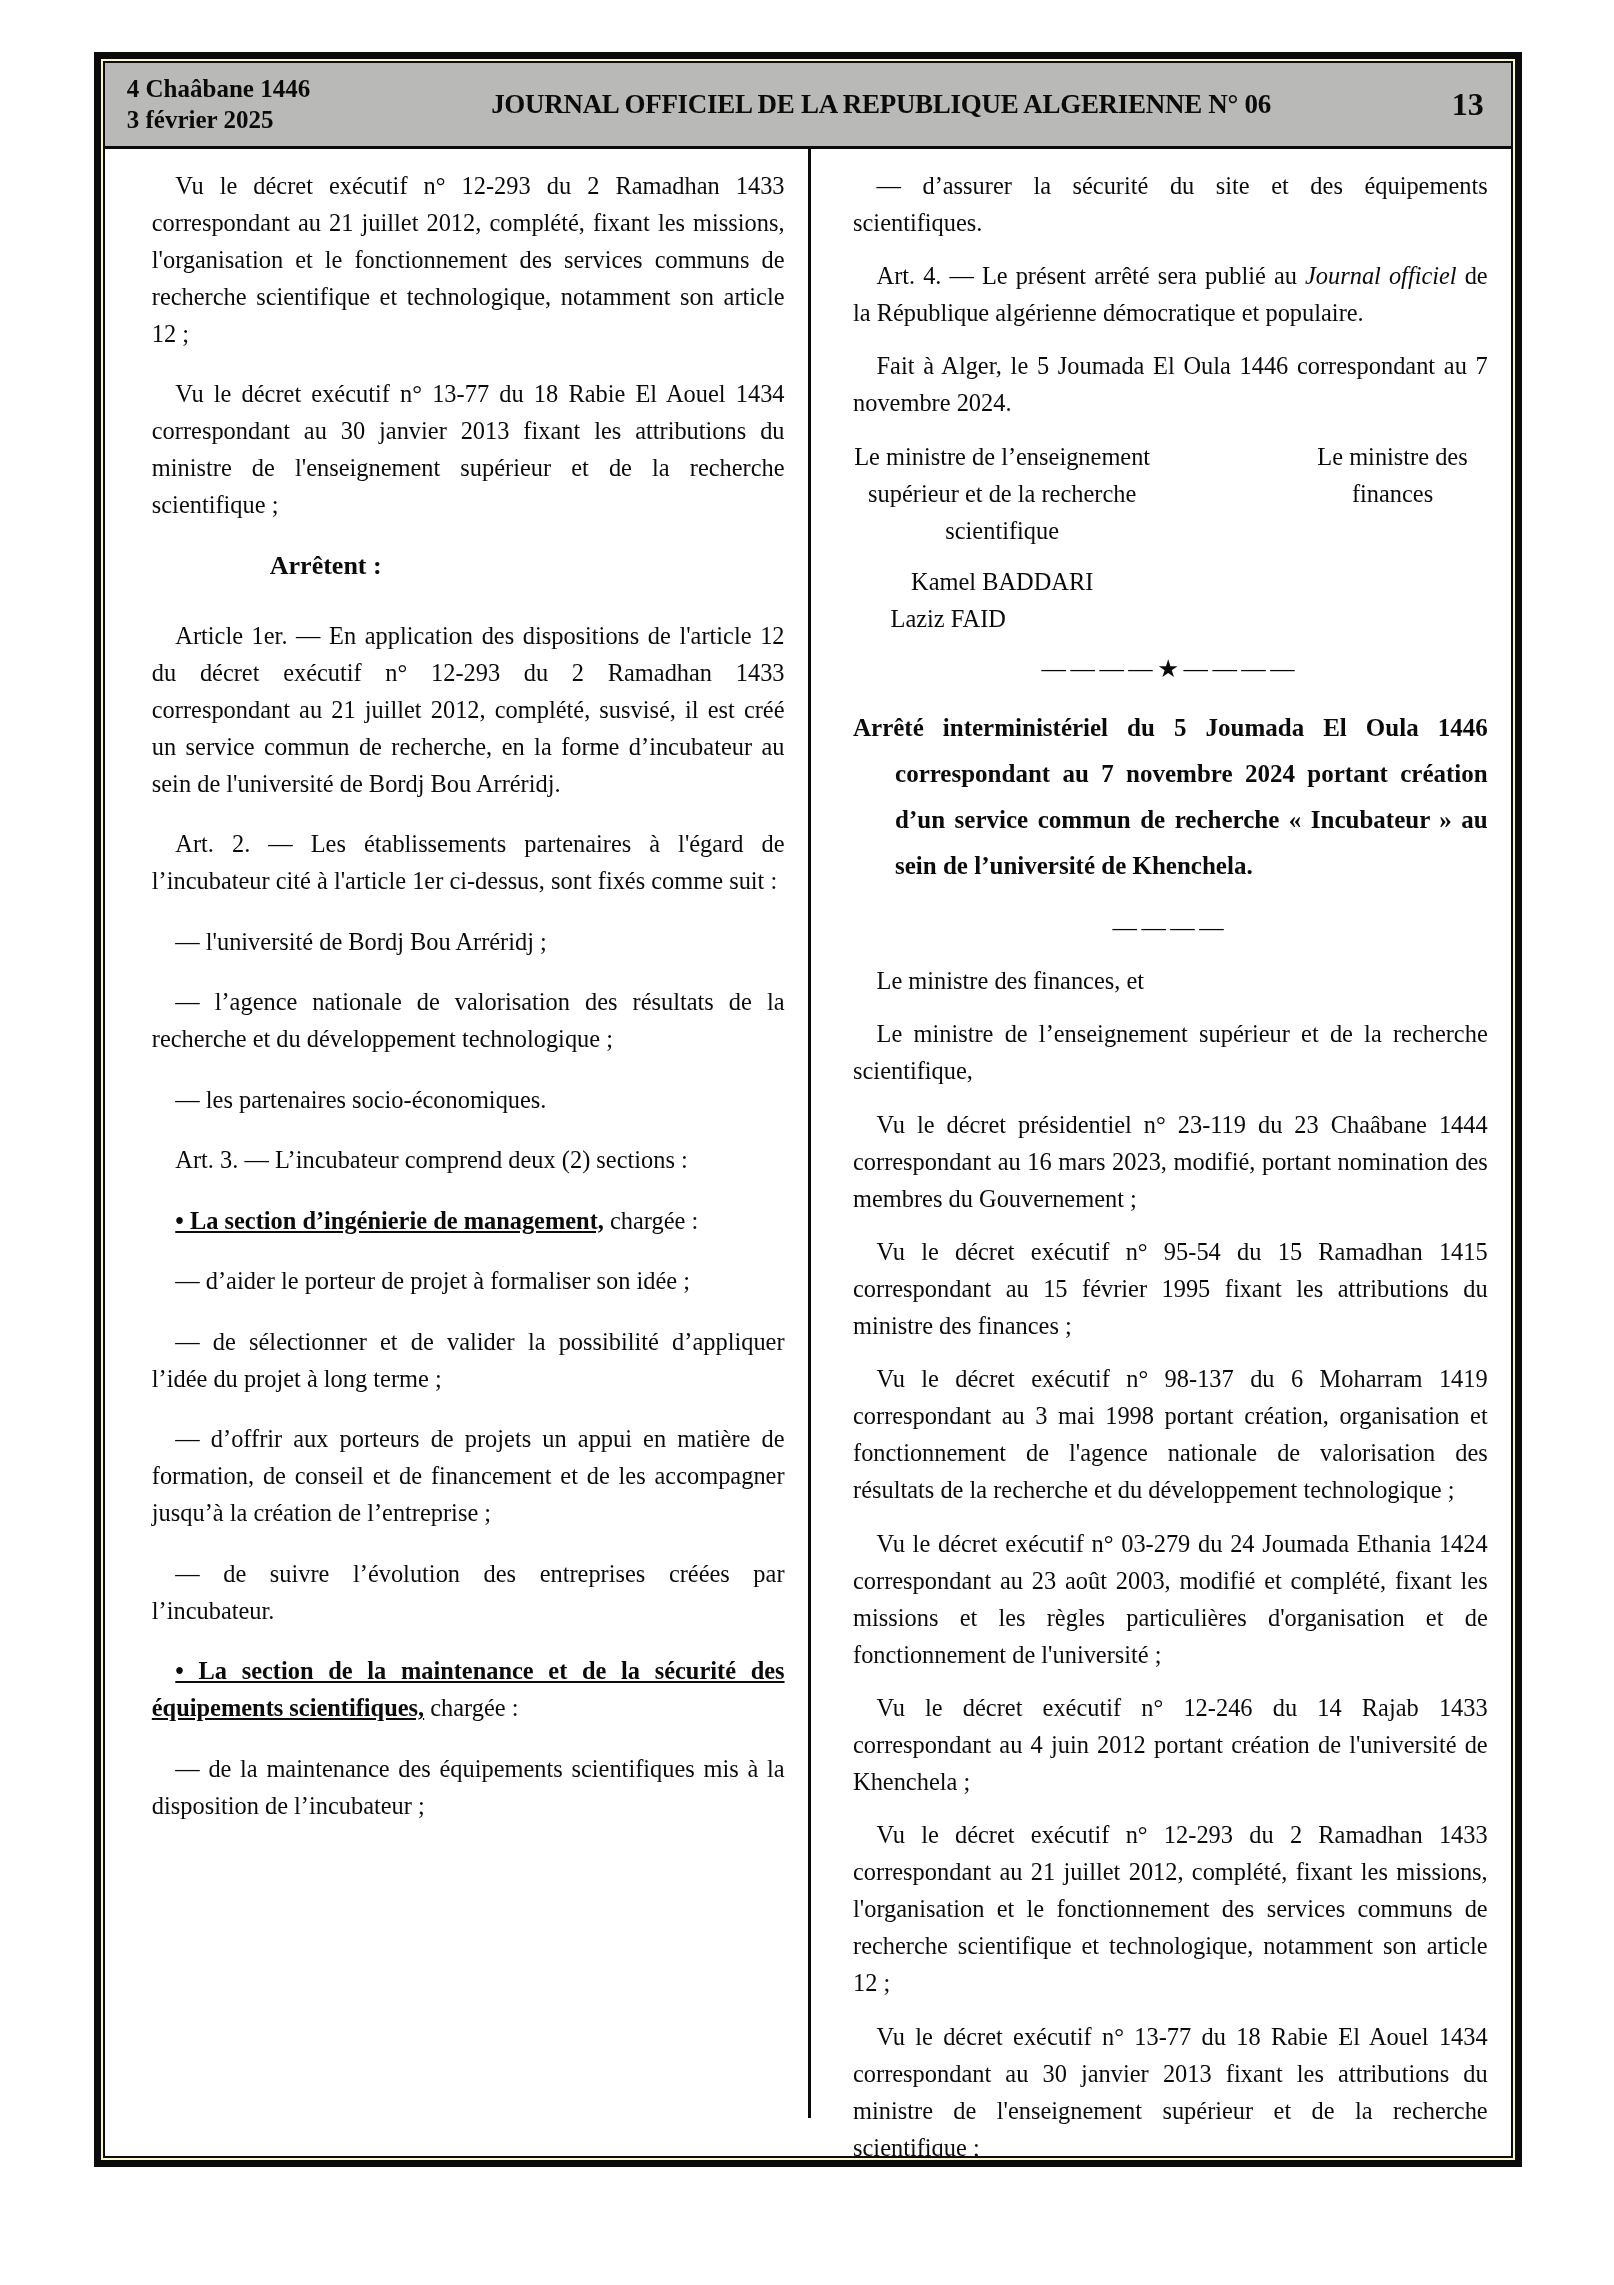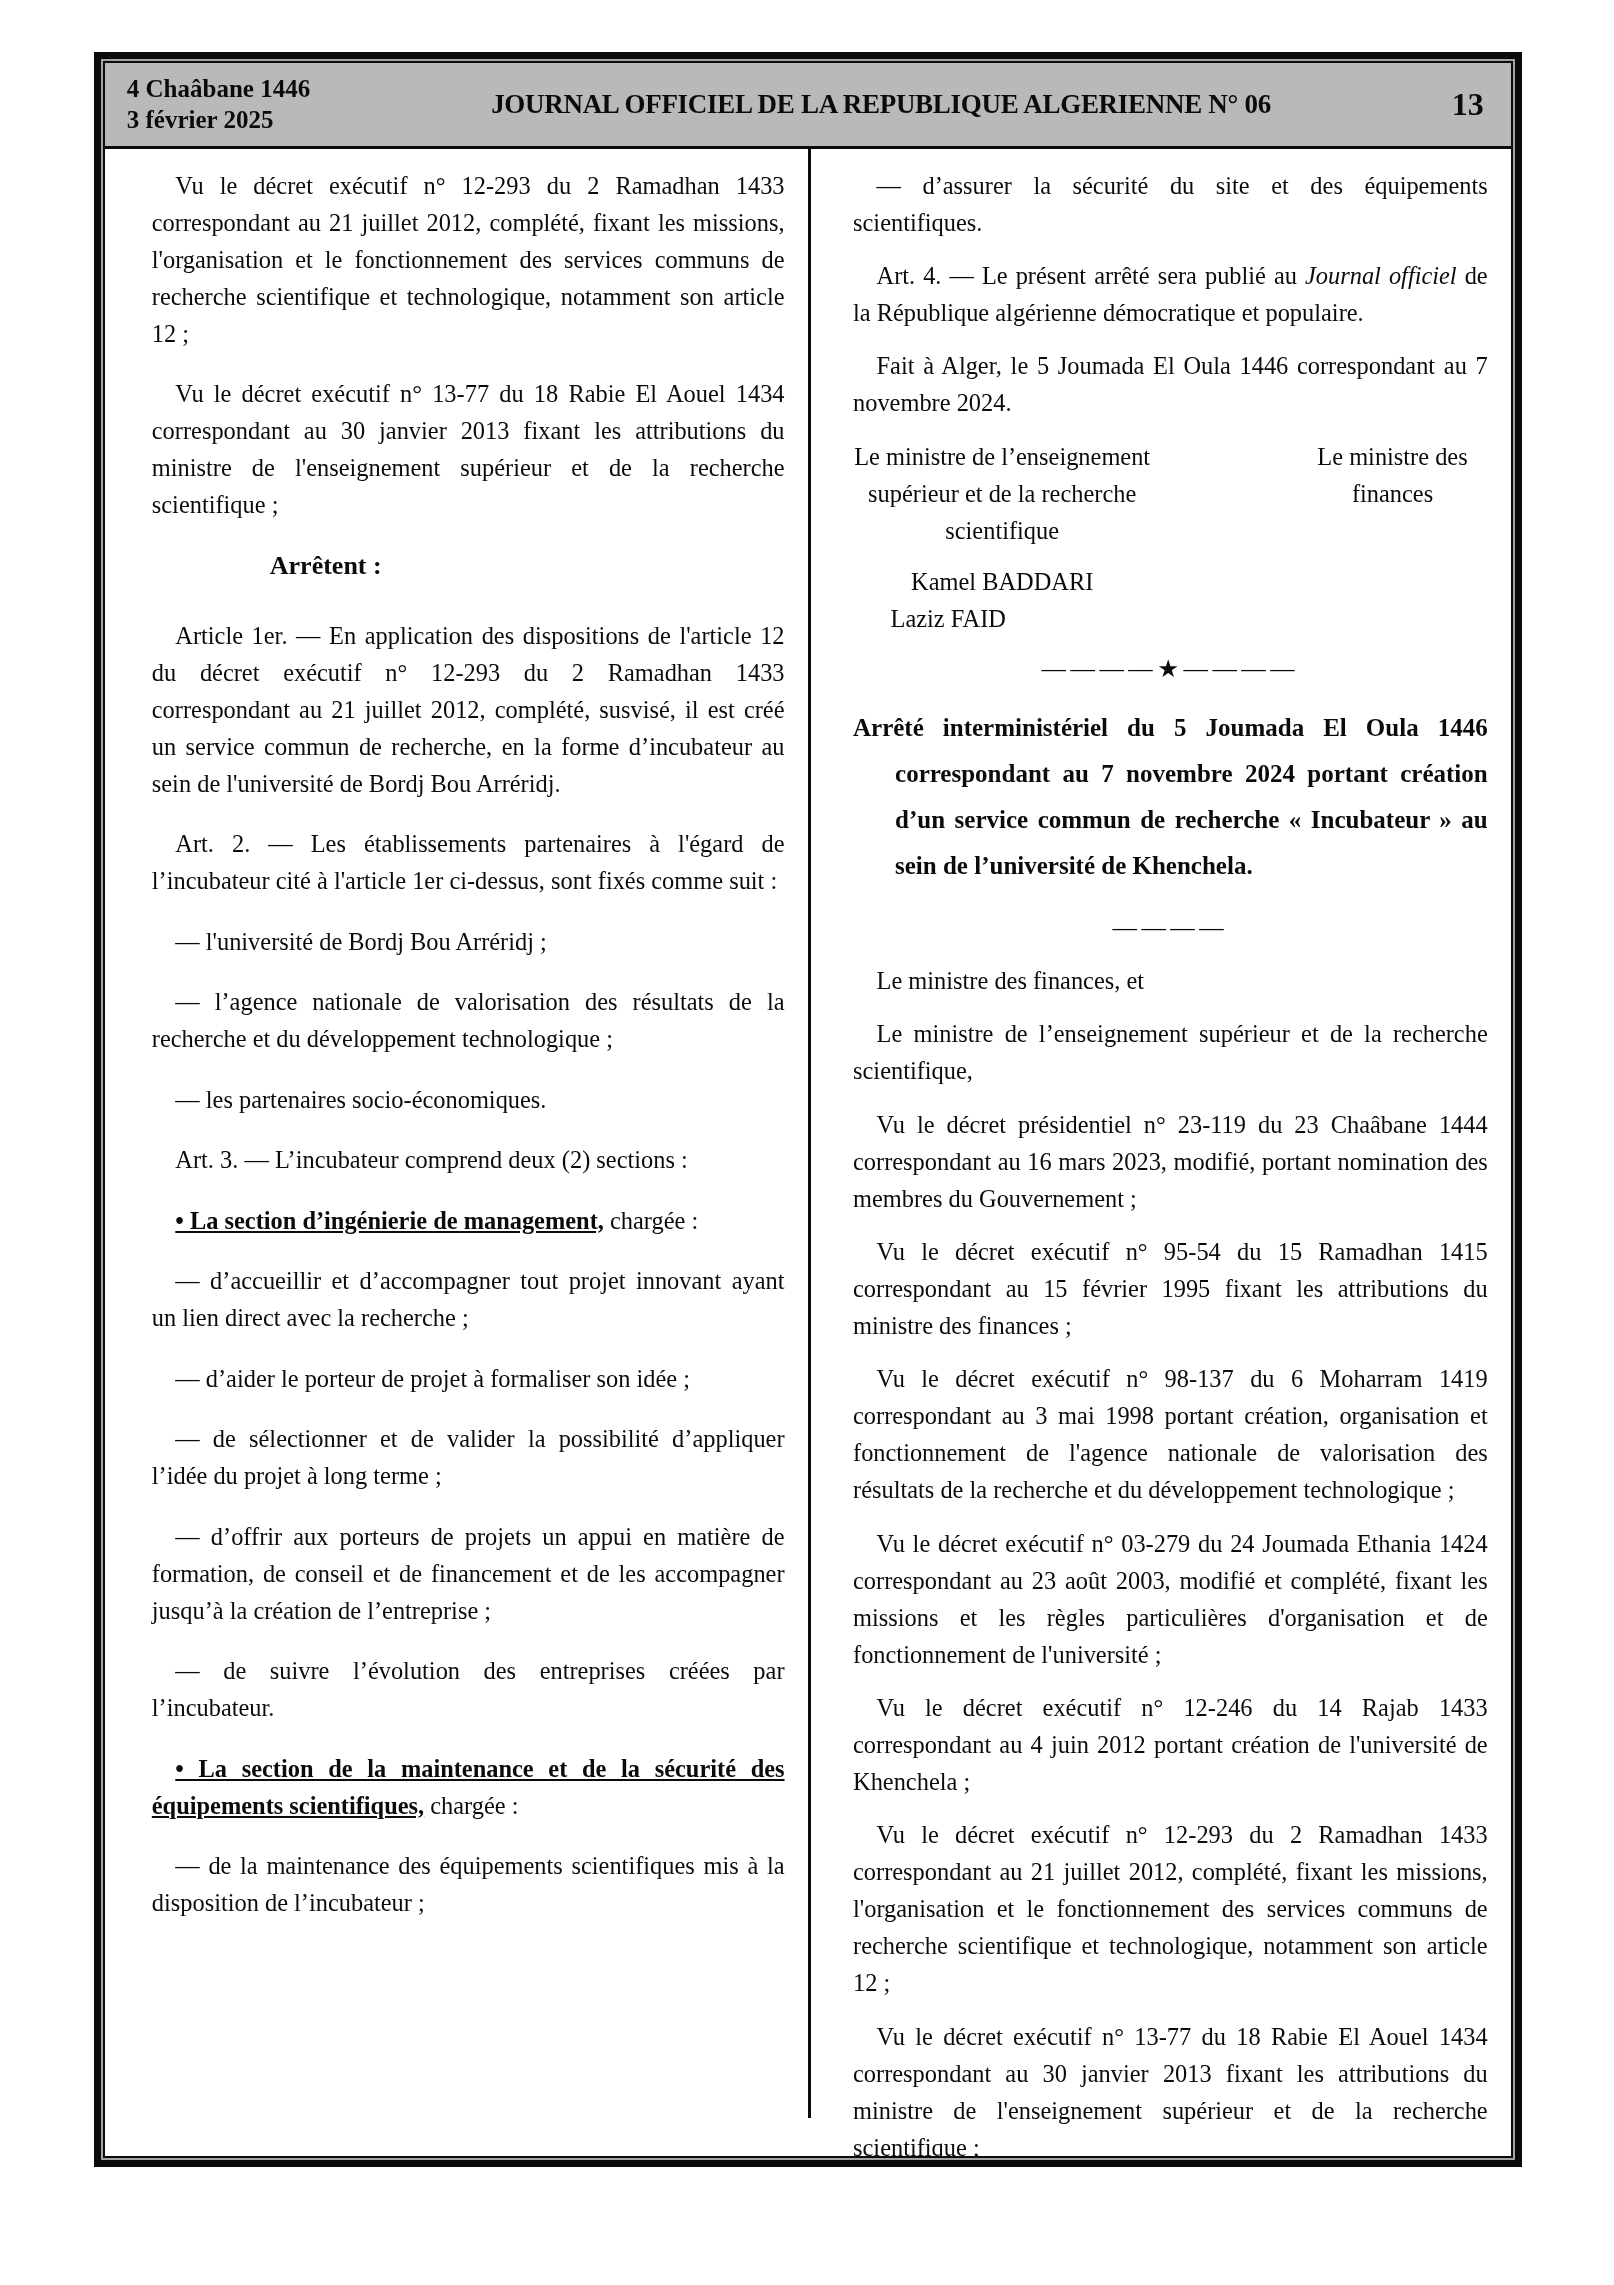"4 Chaâbane 1446" .frame { background: #a3a3a3 -> #fef9c3 }
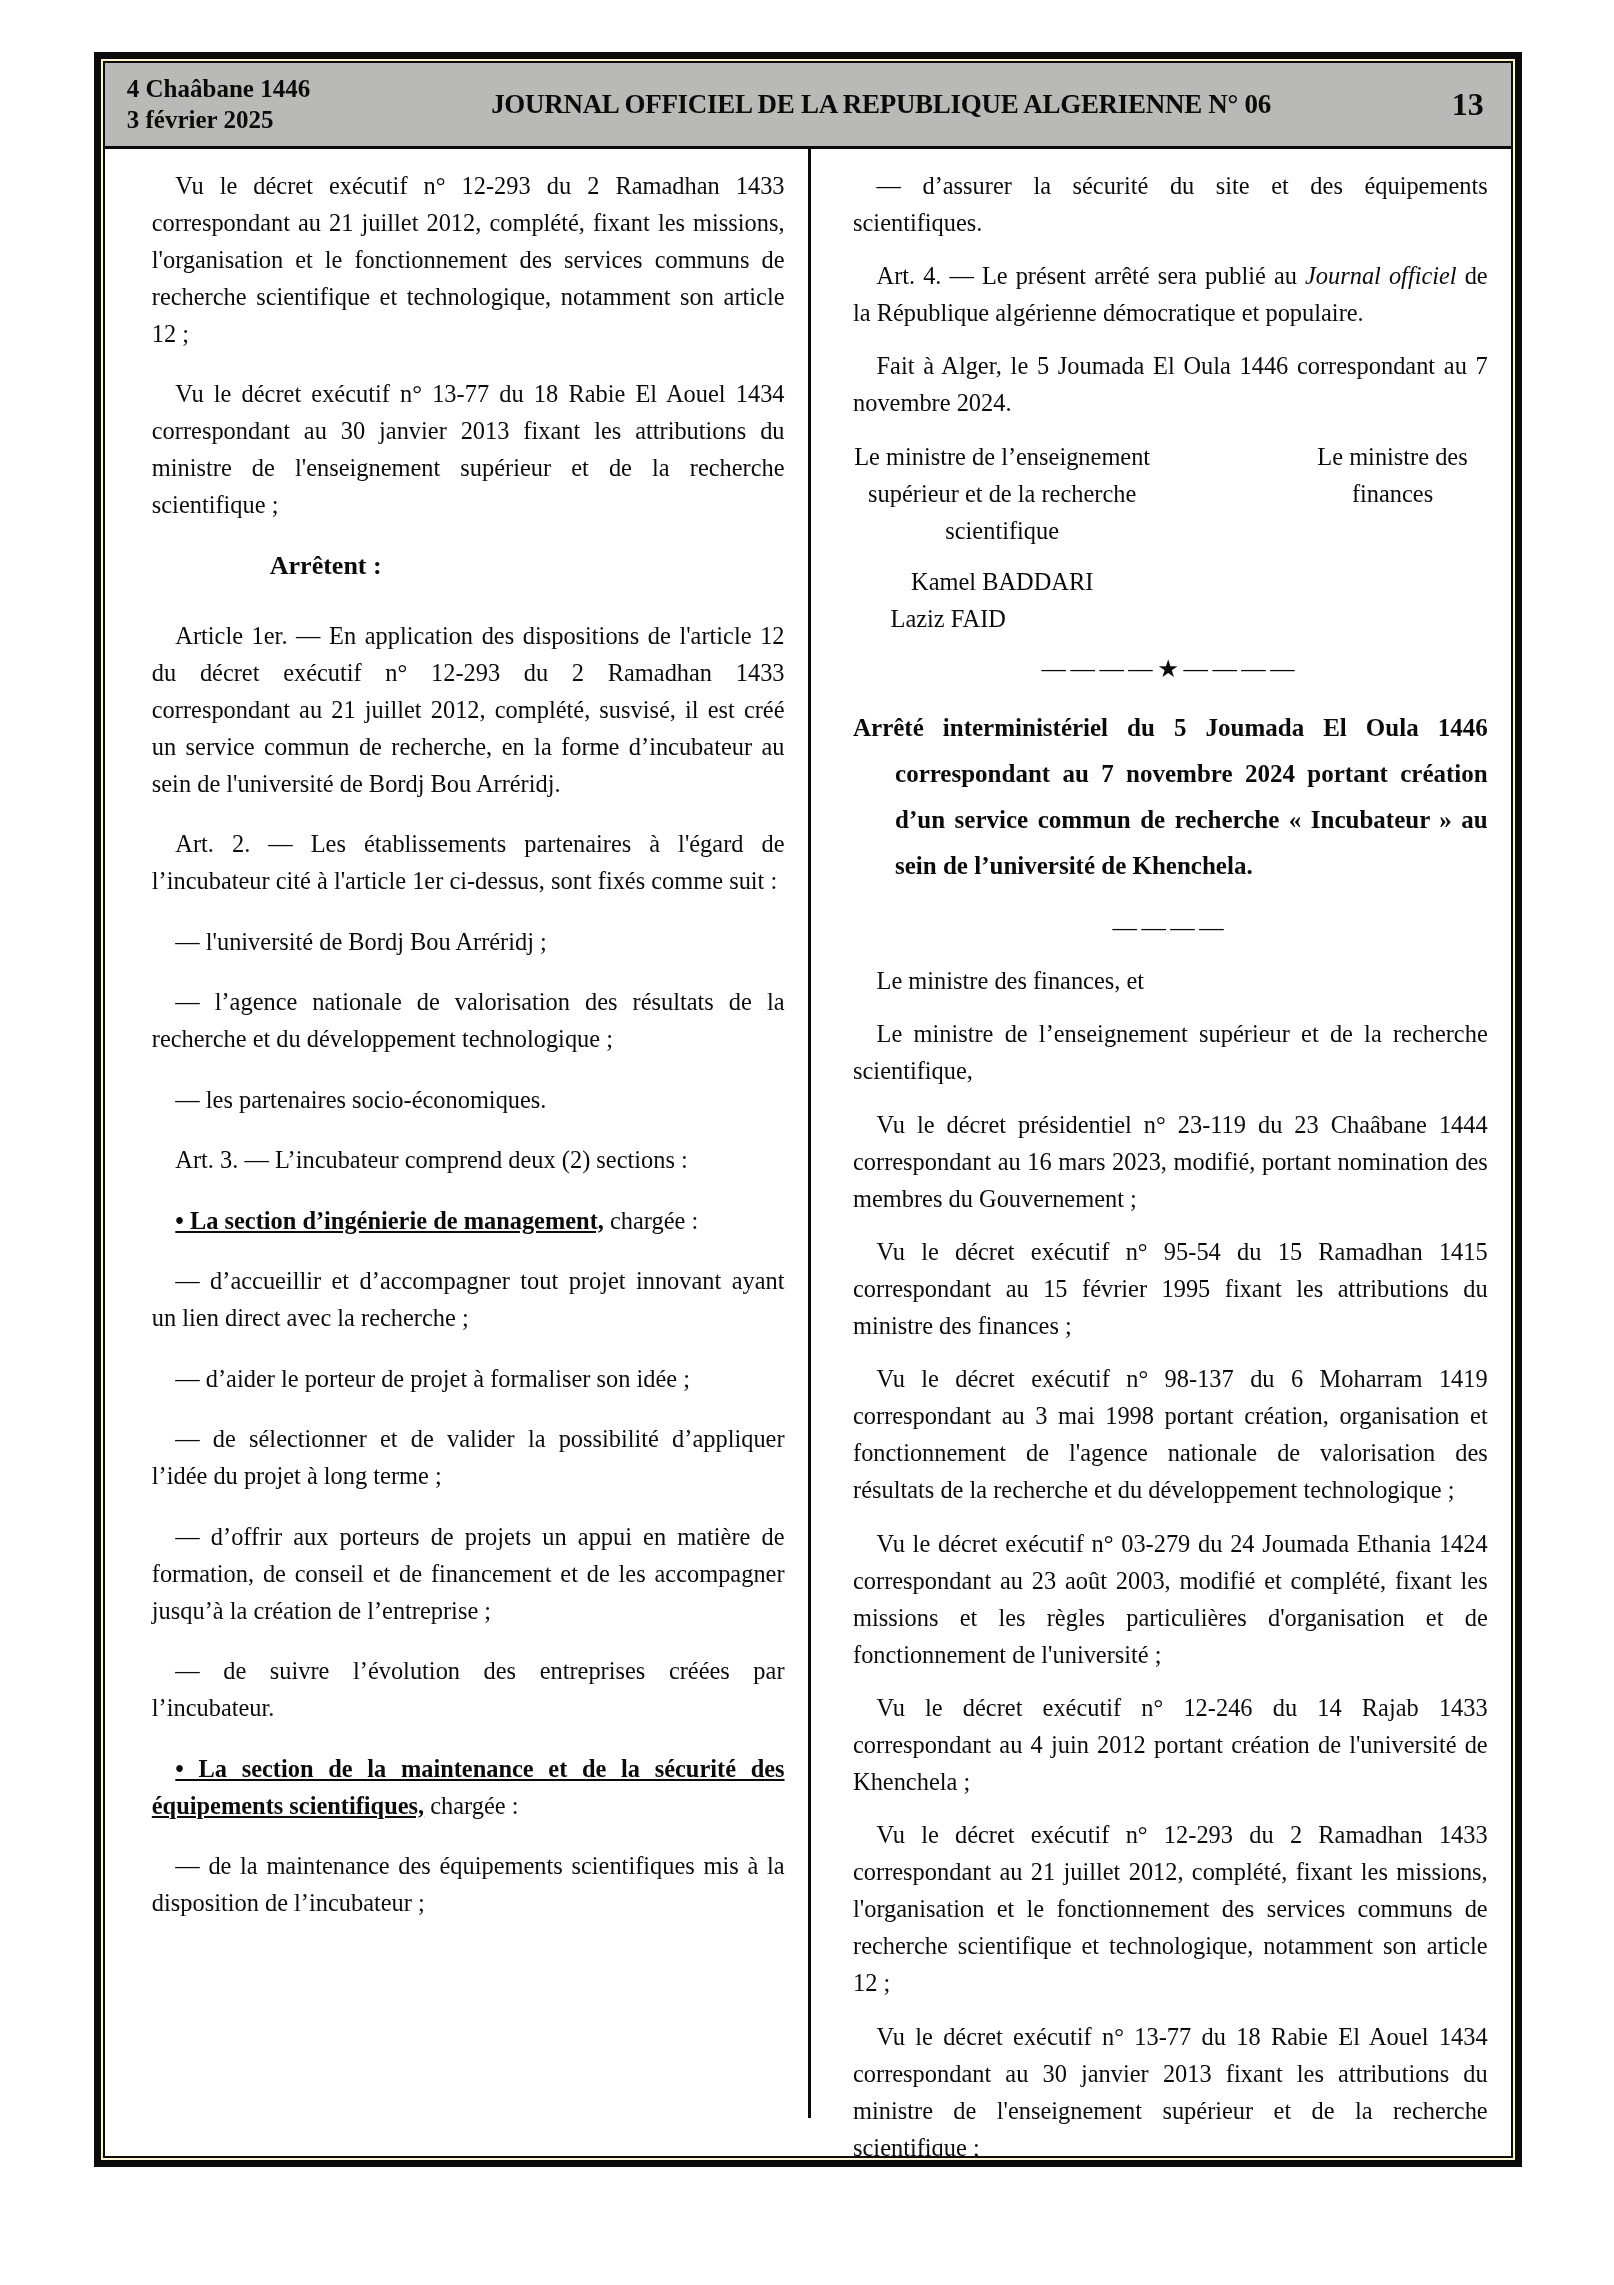"— d’accueillir et d’accompagner tout" p { html: <p><span>— d’accueillir et d’accompagner tout projet innovant ayant un lien direct avec la recherche ;</span></p> -> none }
